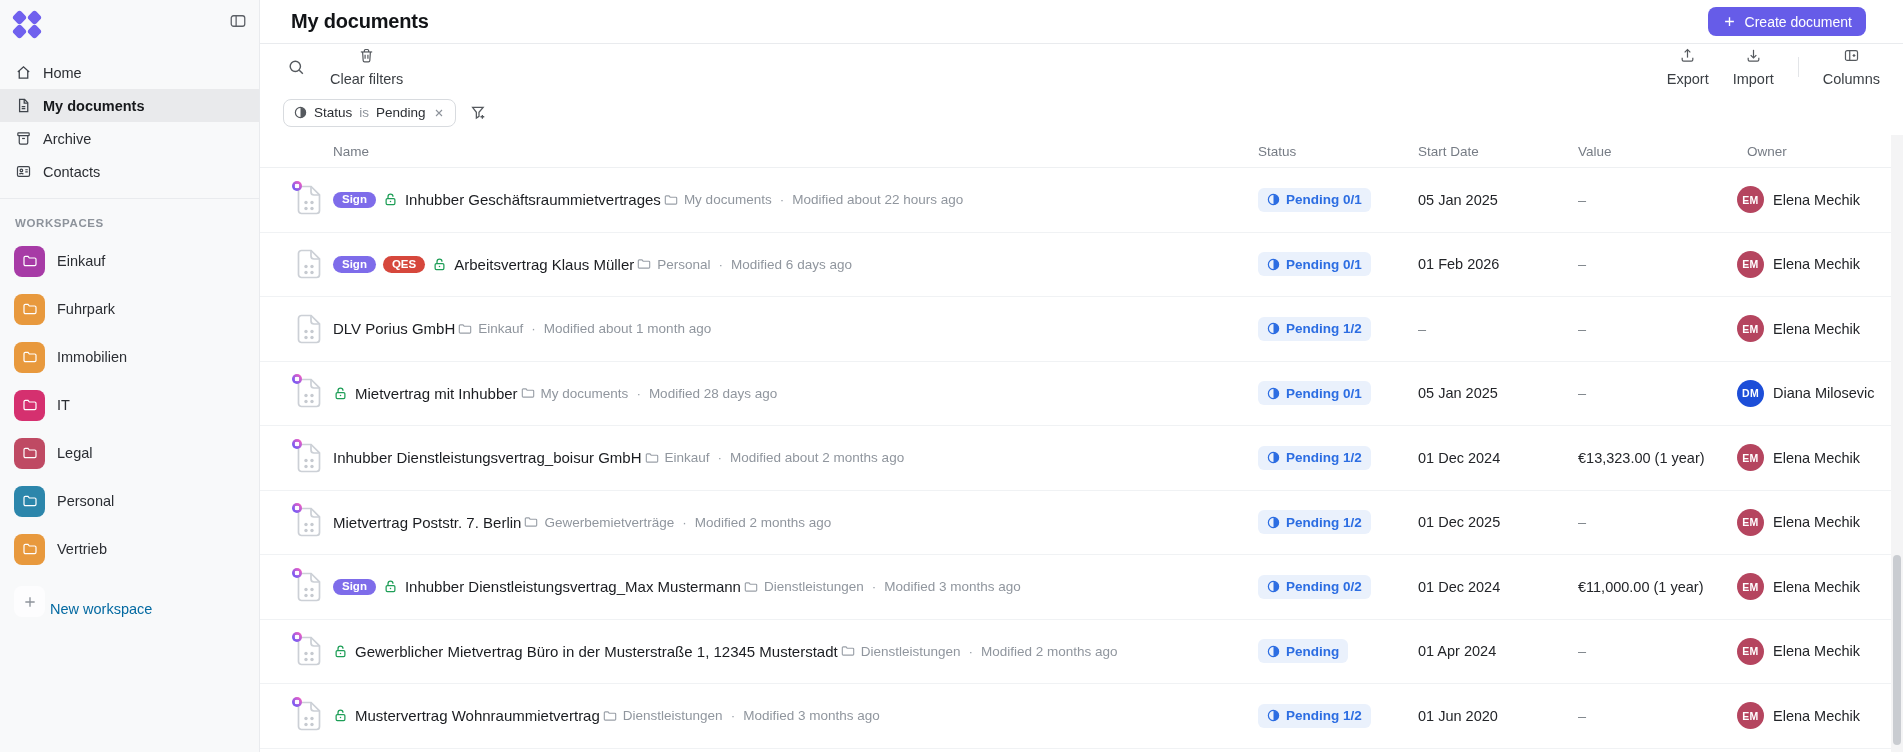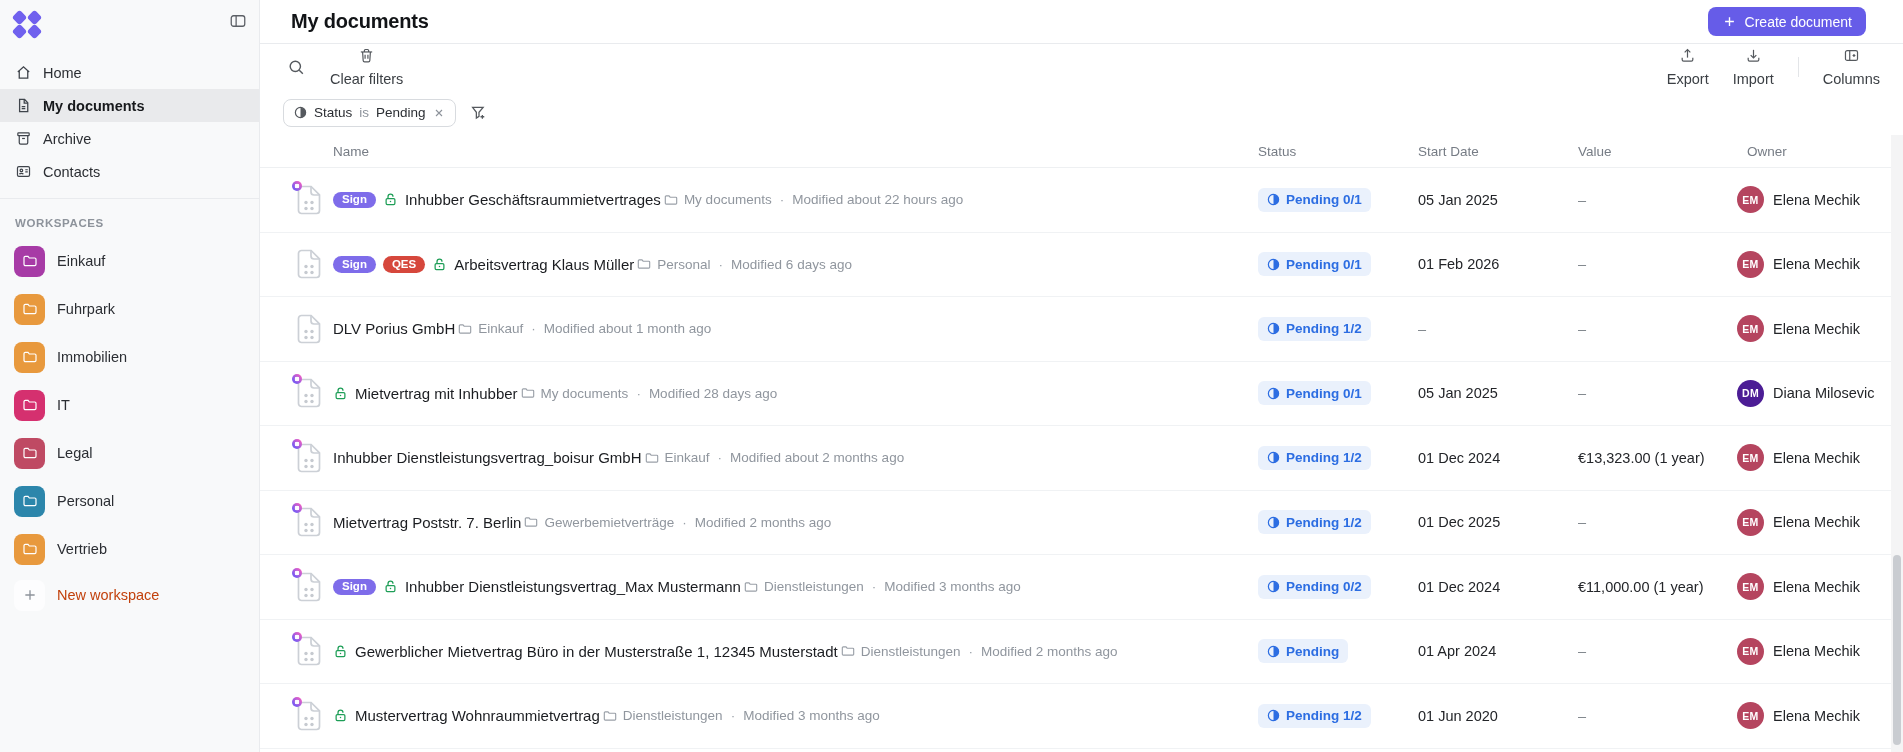"DM" span.avatar { background: #4c1d95 -> #1d4ed8 }
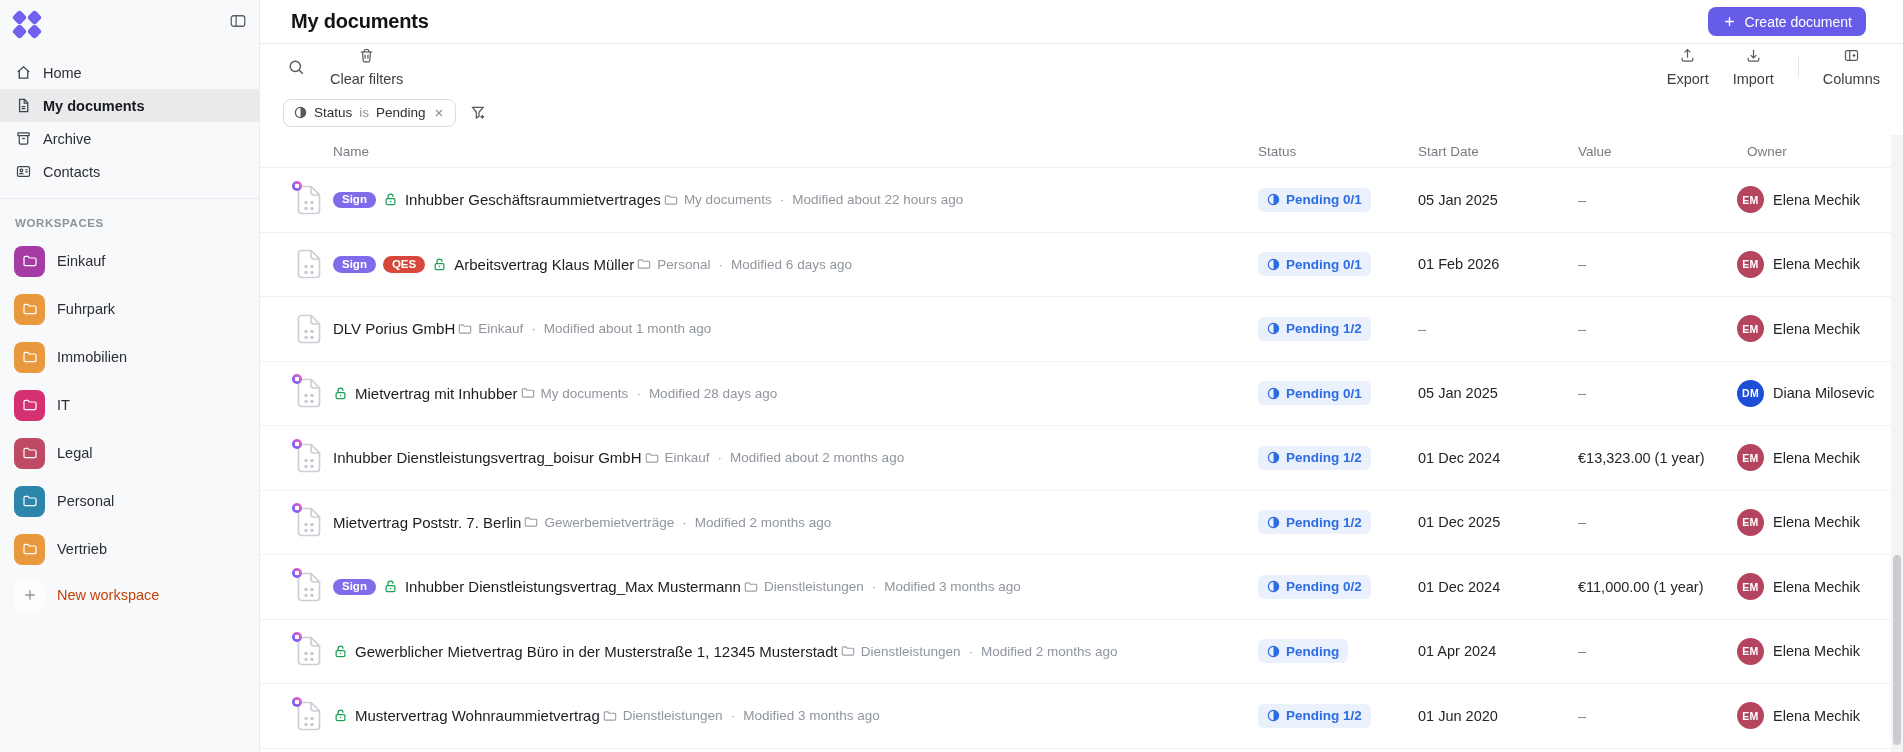"New workspace" .new-ws { align-items: center -> flex-end; color: #c2410c -> #0369a1; gap: 12px -> 5px }
